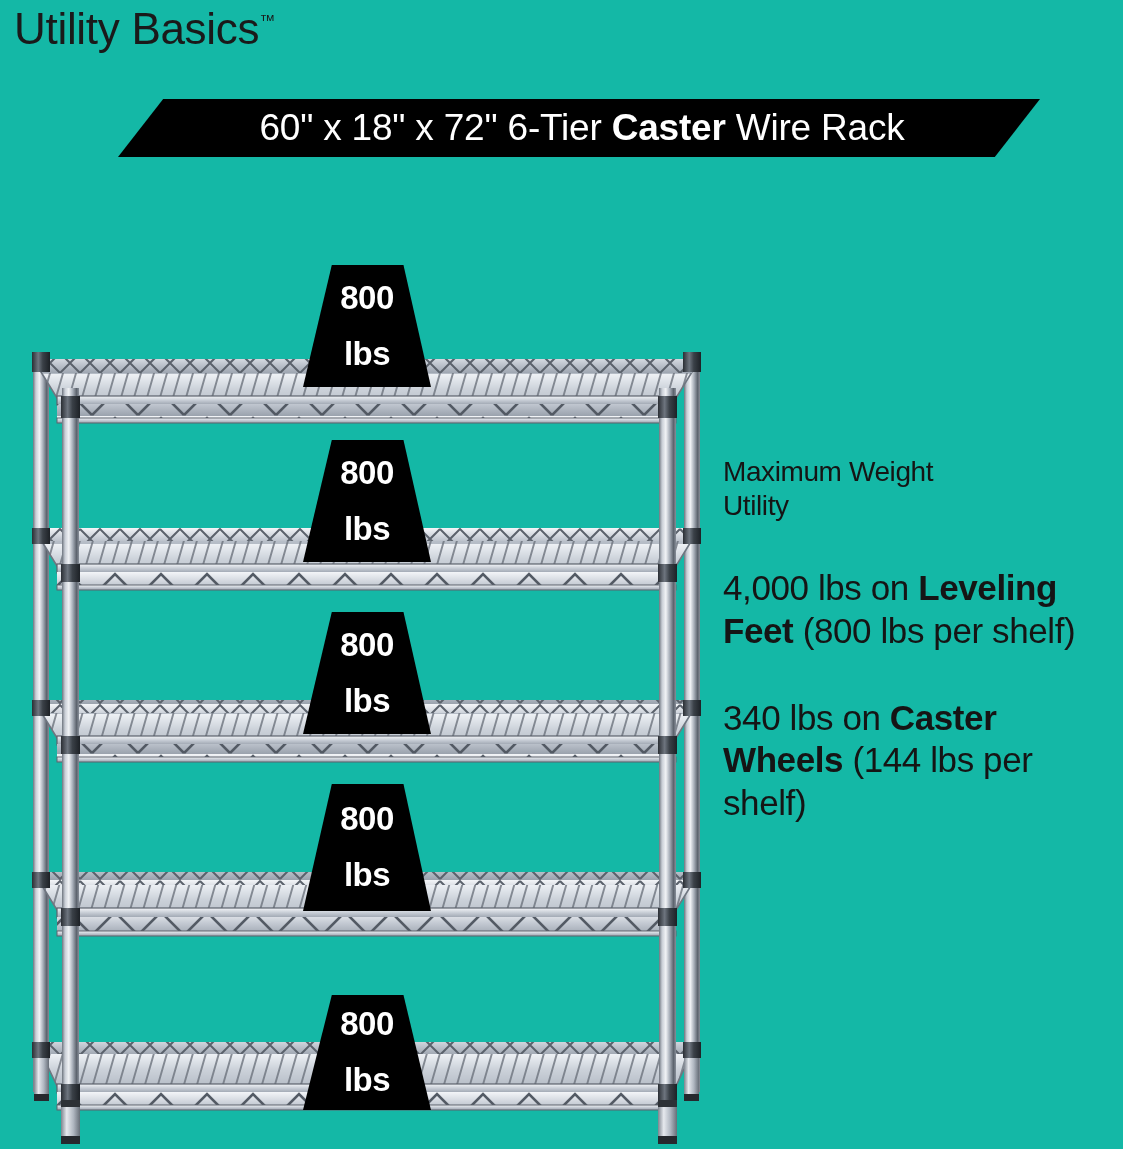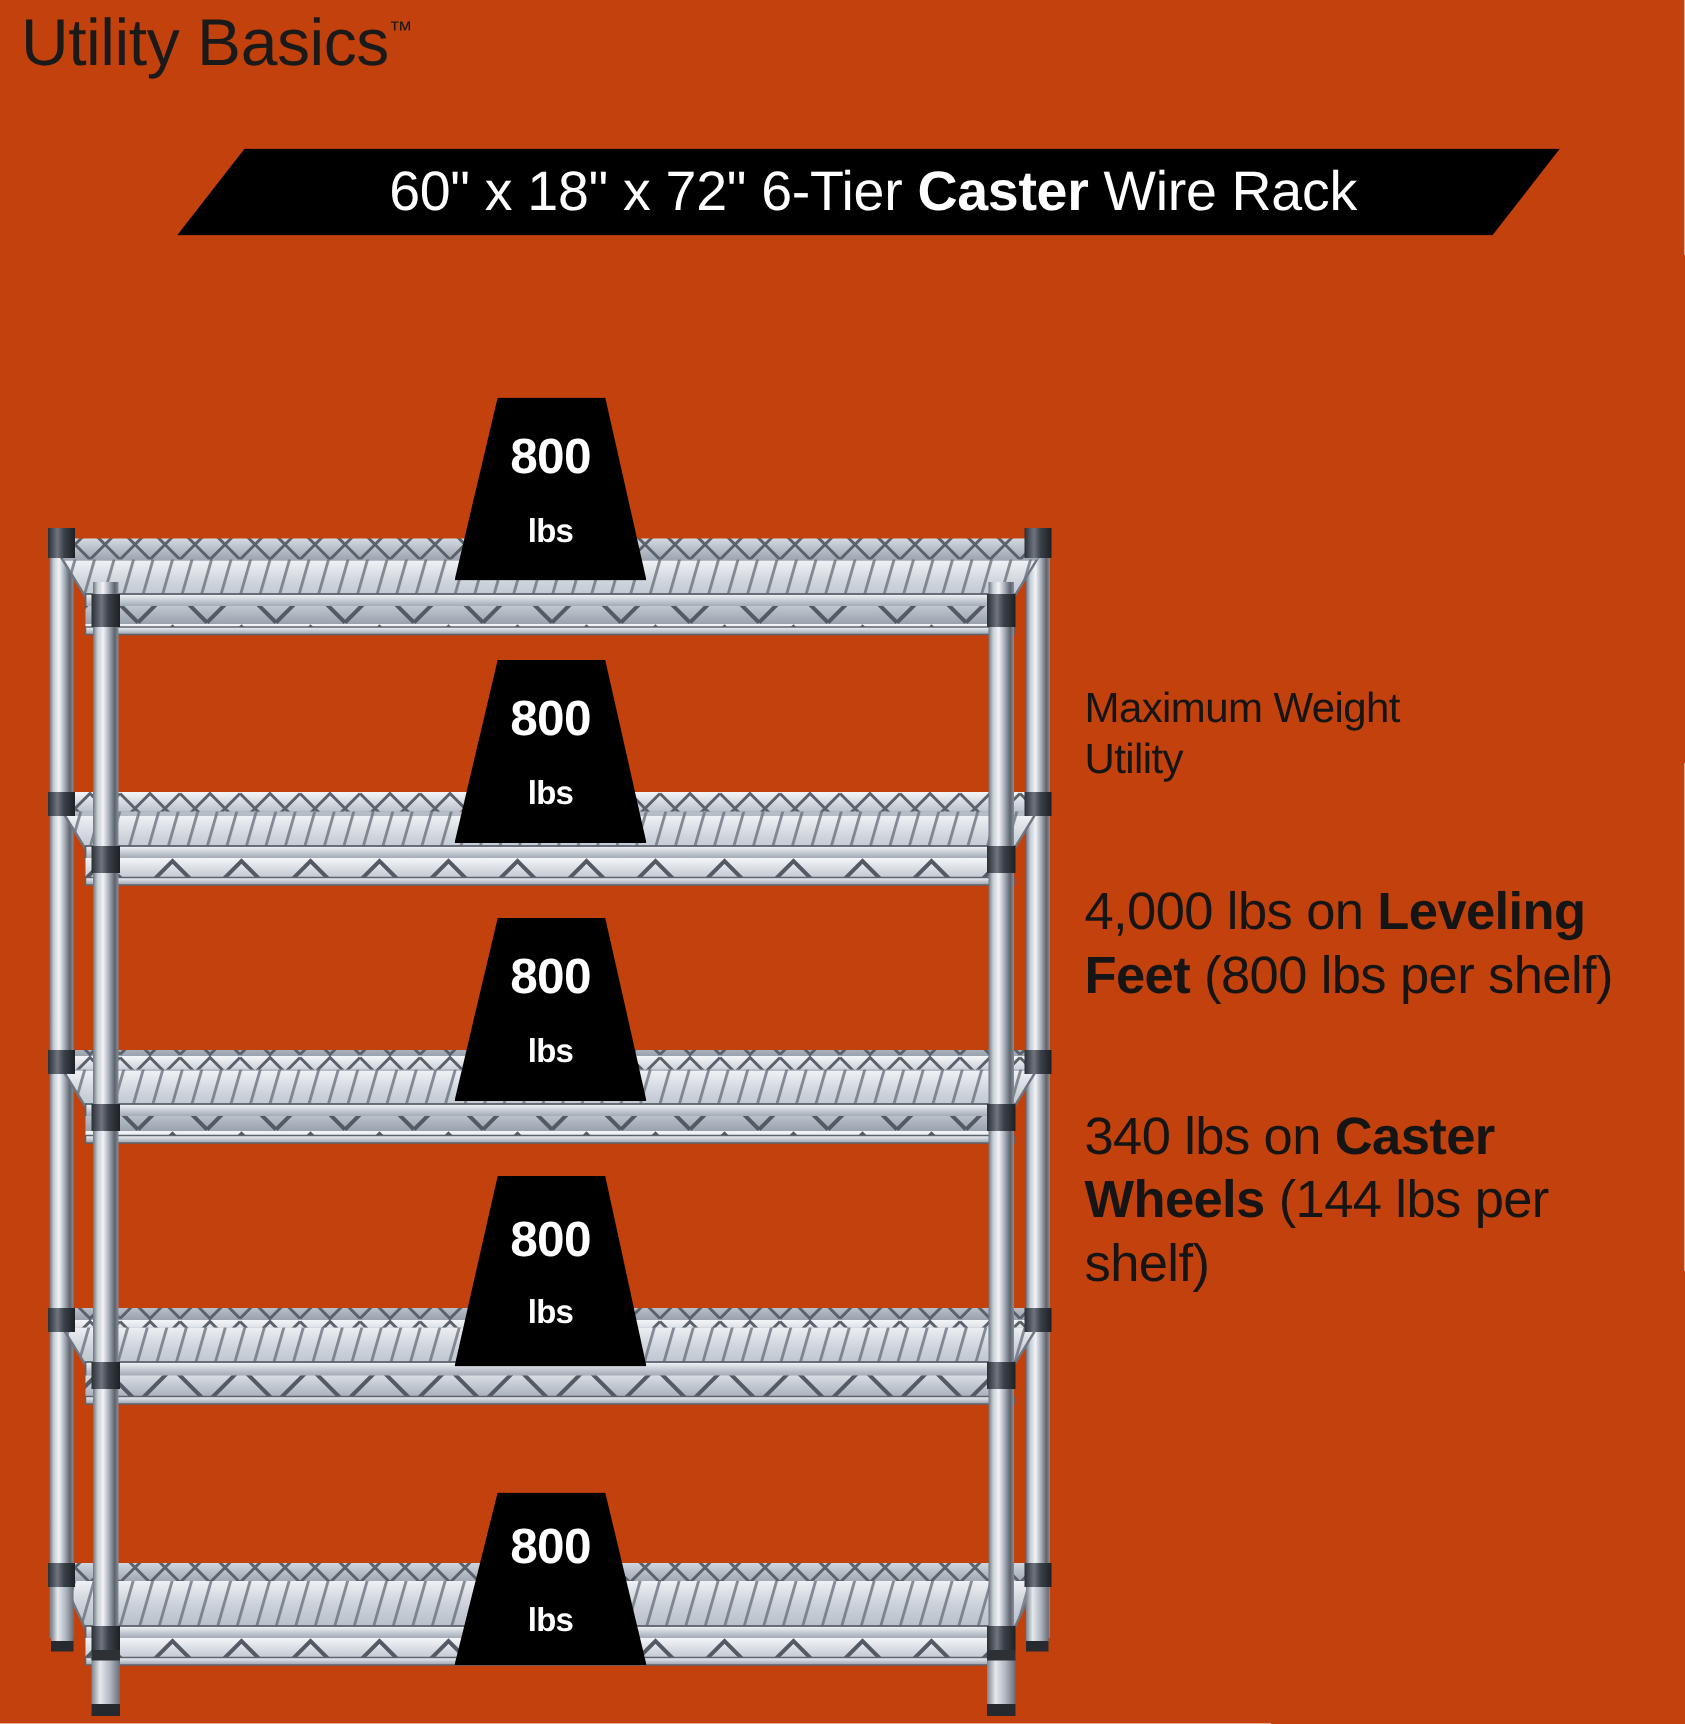"Utility Basics™" #page { background: #c2410c -> #14b8a6 }
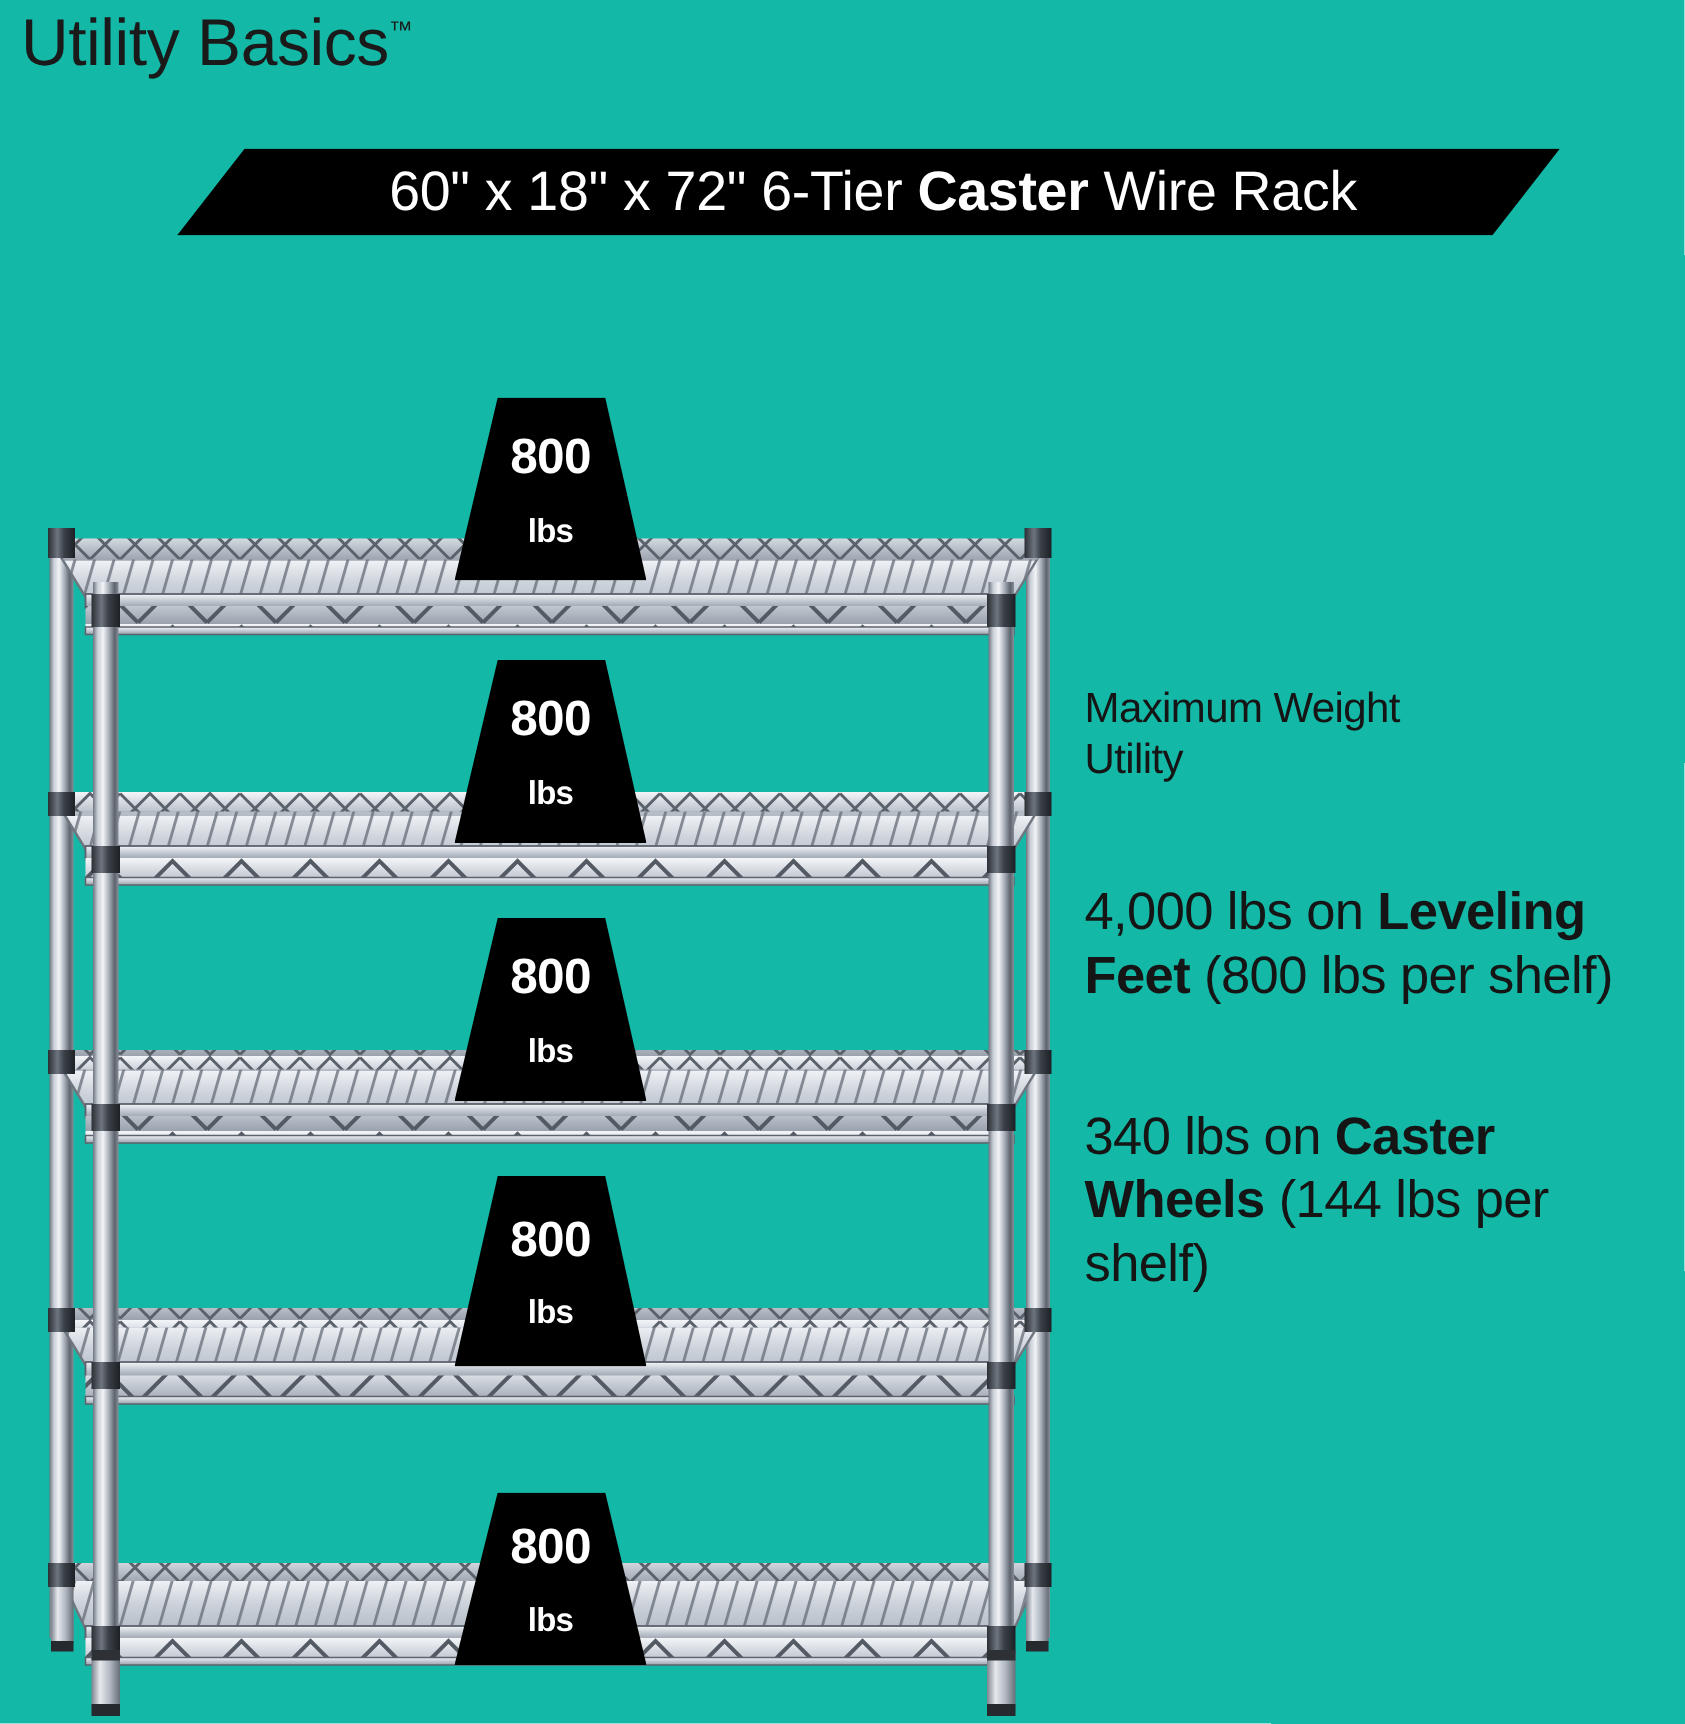"lbs" .callout .unit { font-size: 22px -> 33px }
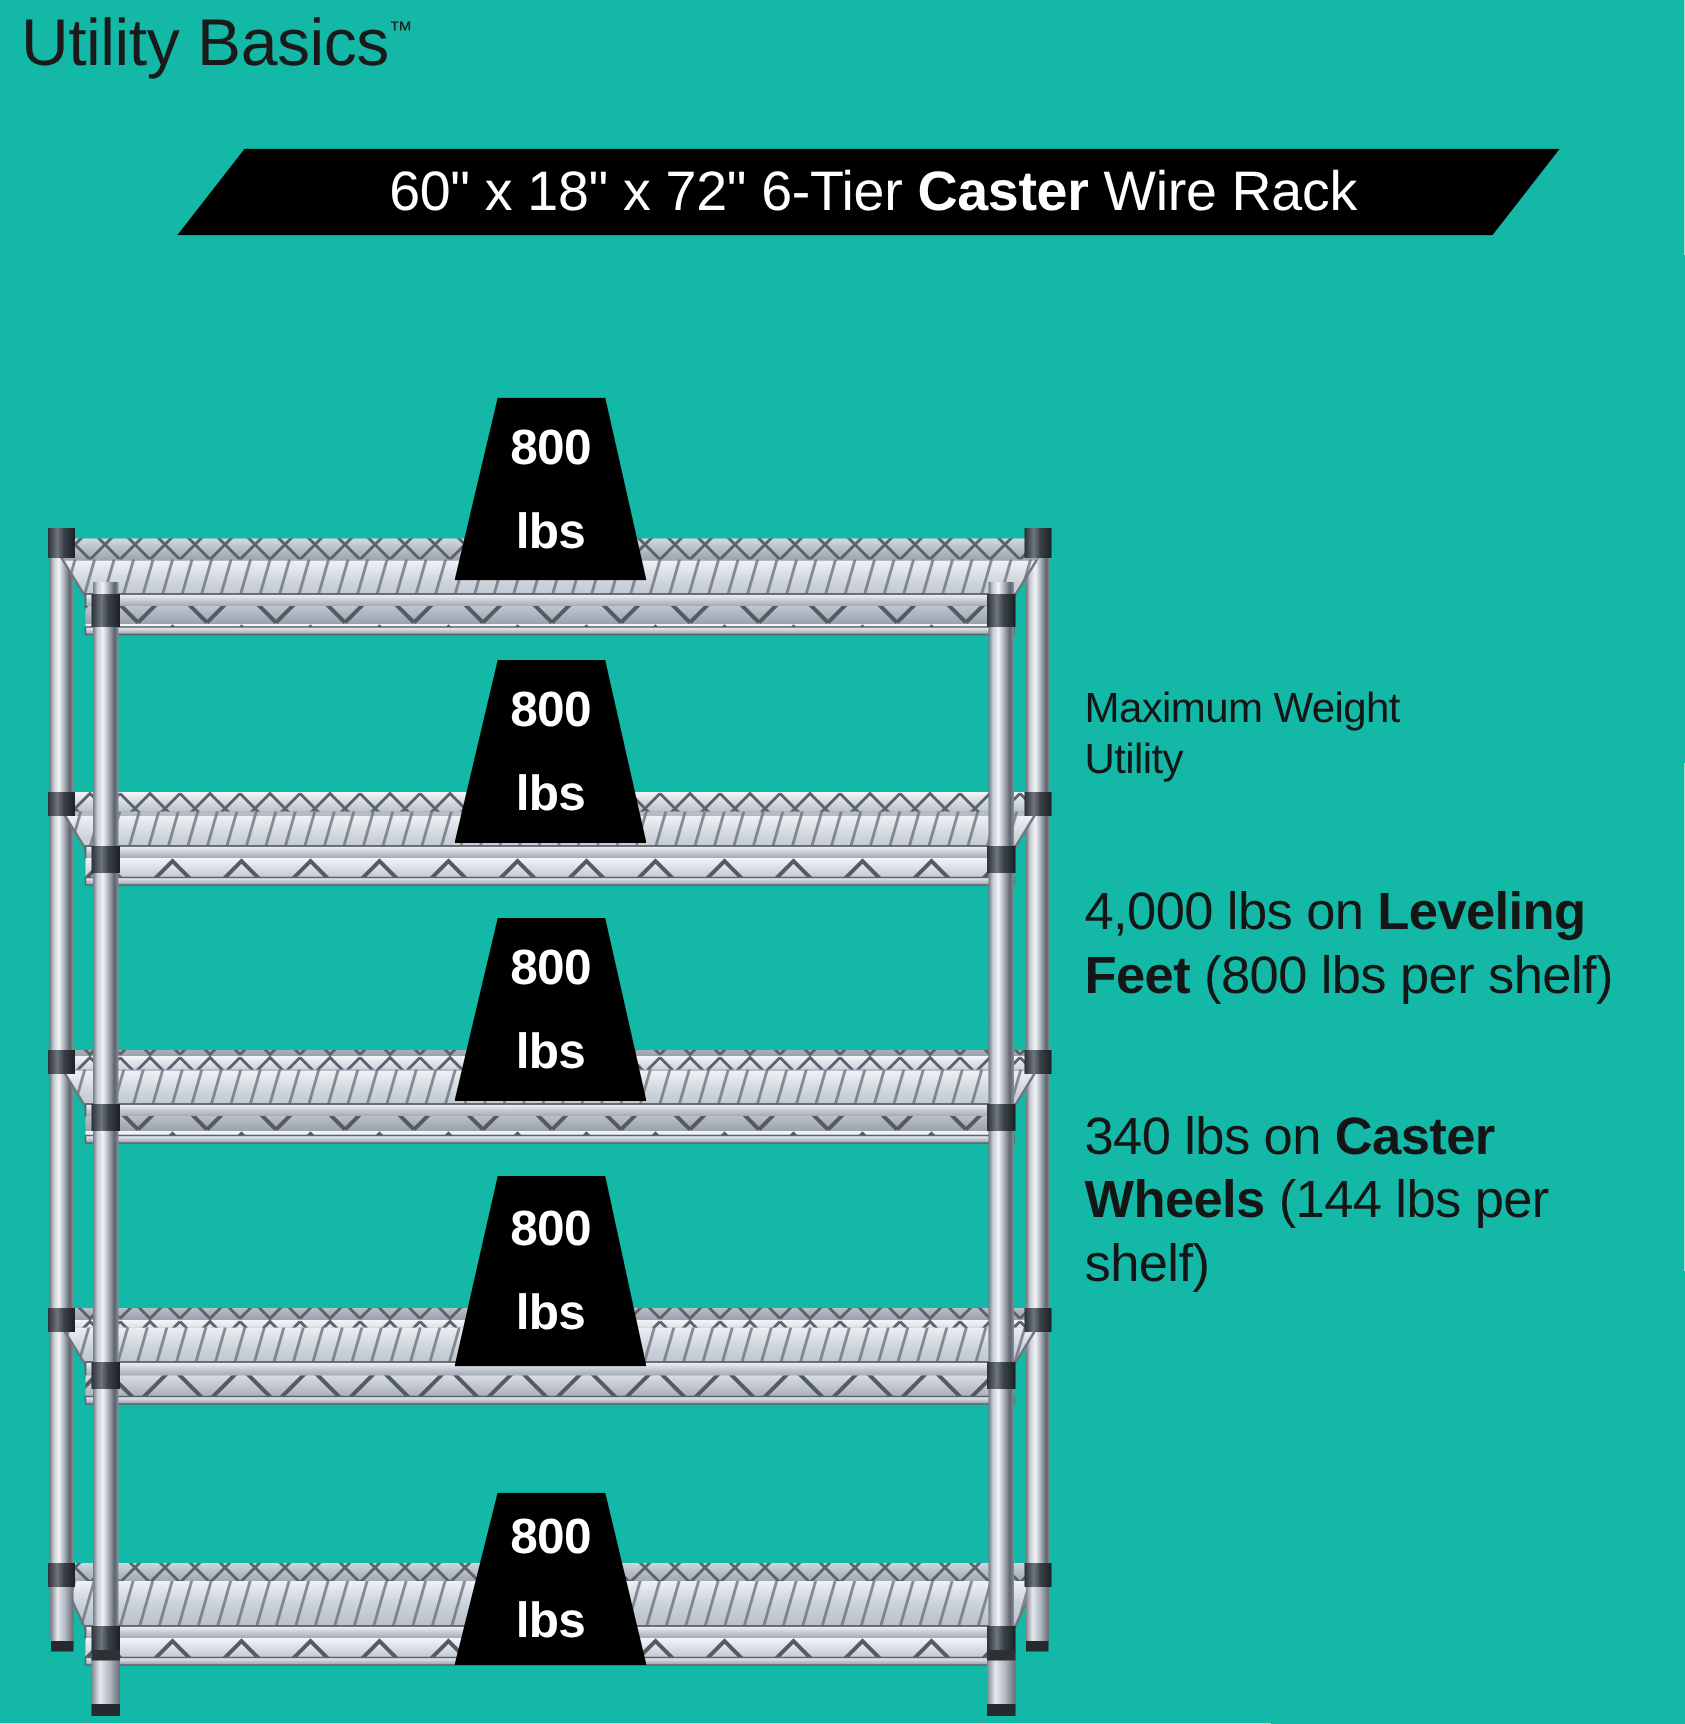"4,000 lbs on Leveling Feet" #copy .para { margin-top: 64px -> 44px }
